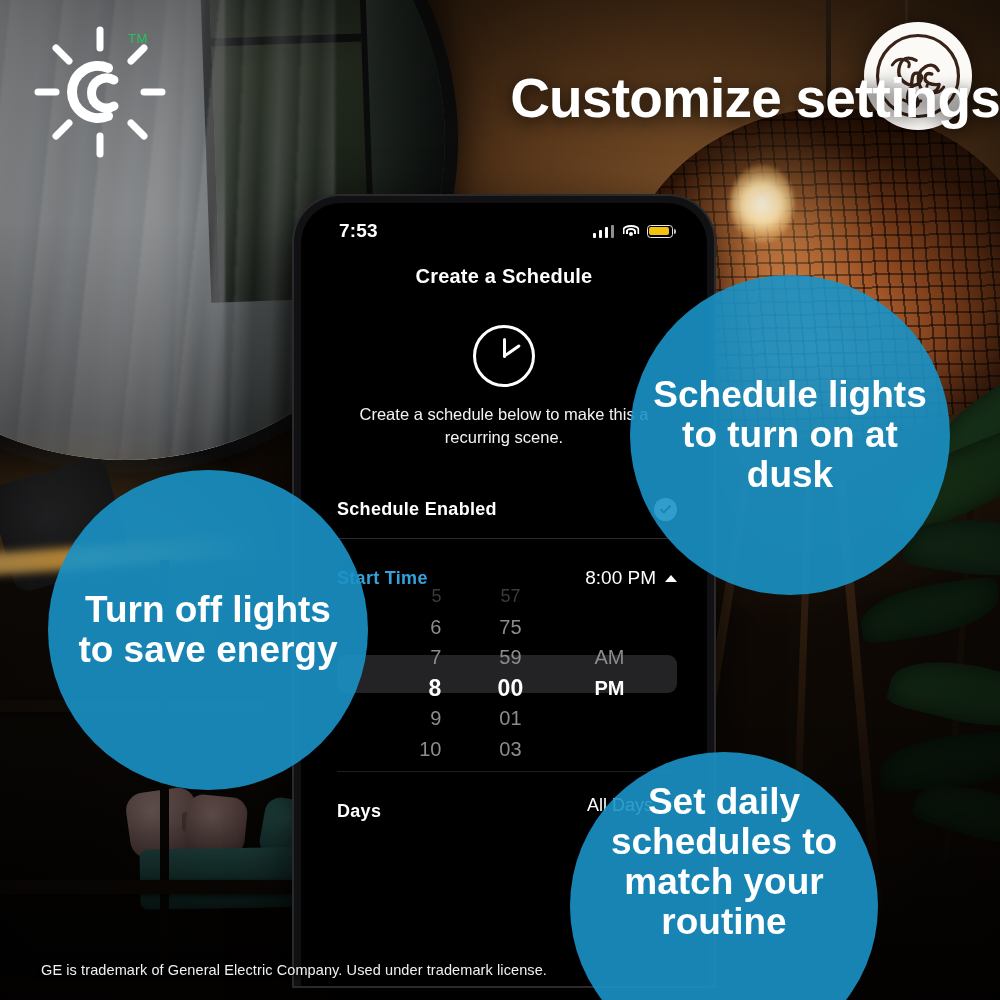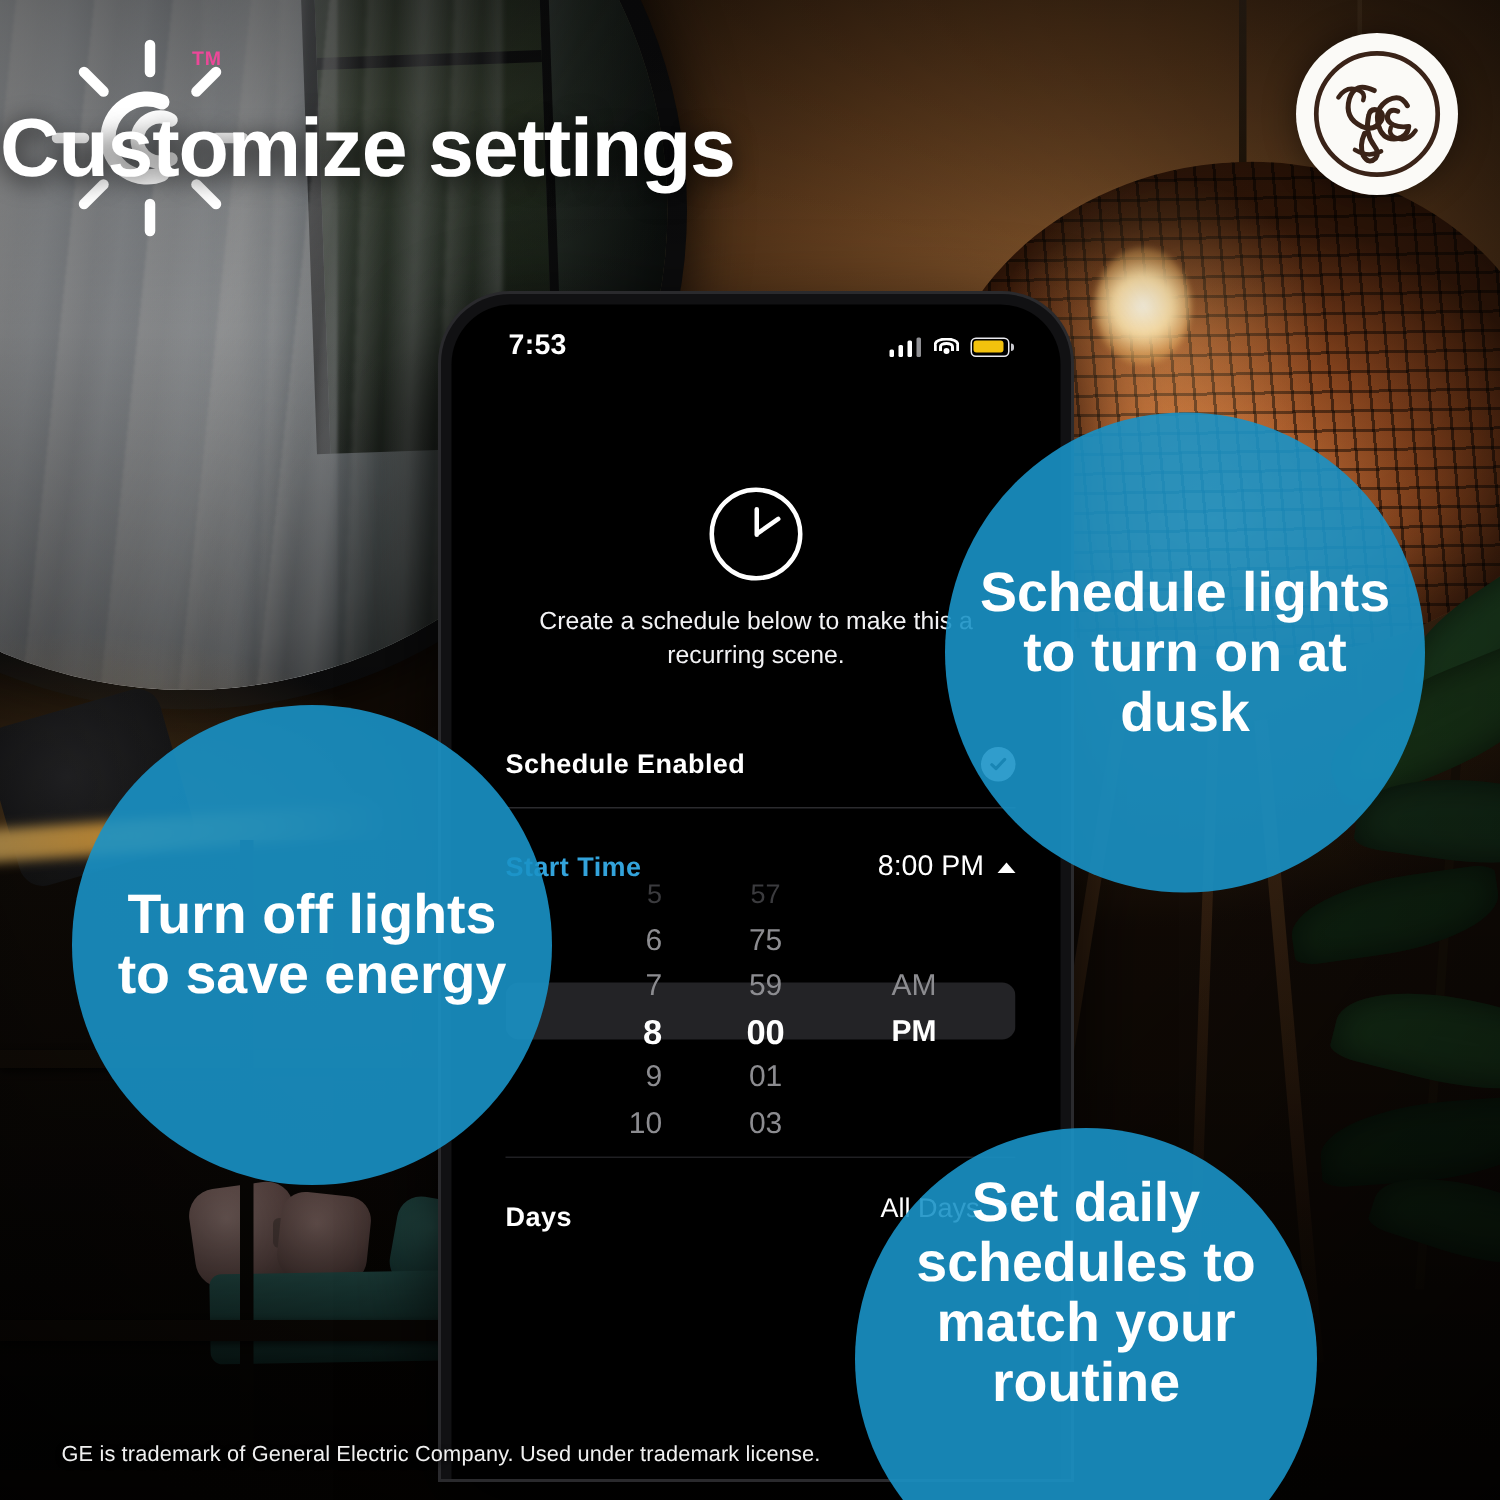"TM" .logo-tm { color: #ec4899 -> #22c55e; font-weight: bold -> normal }
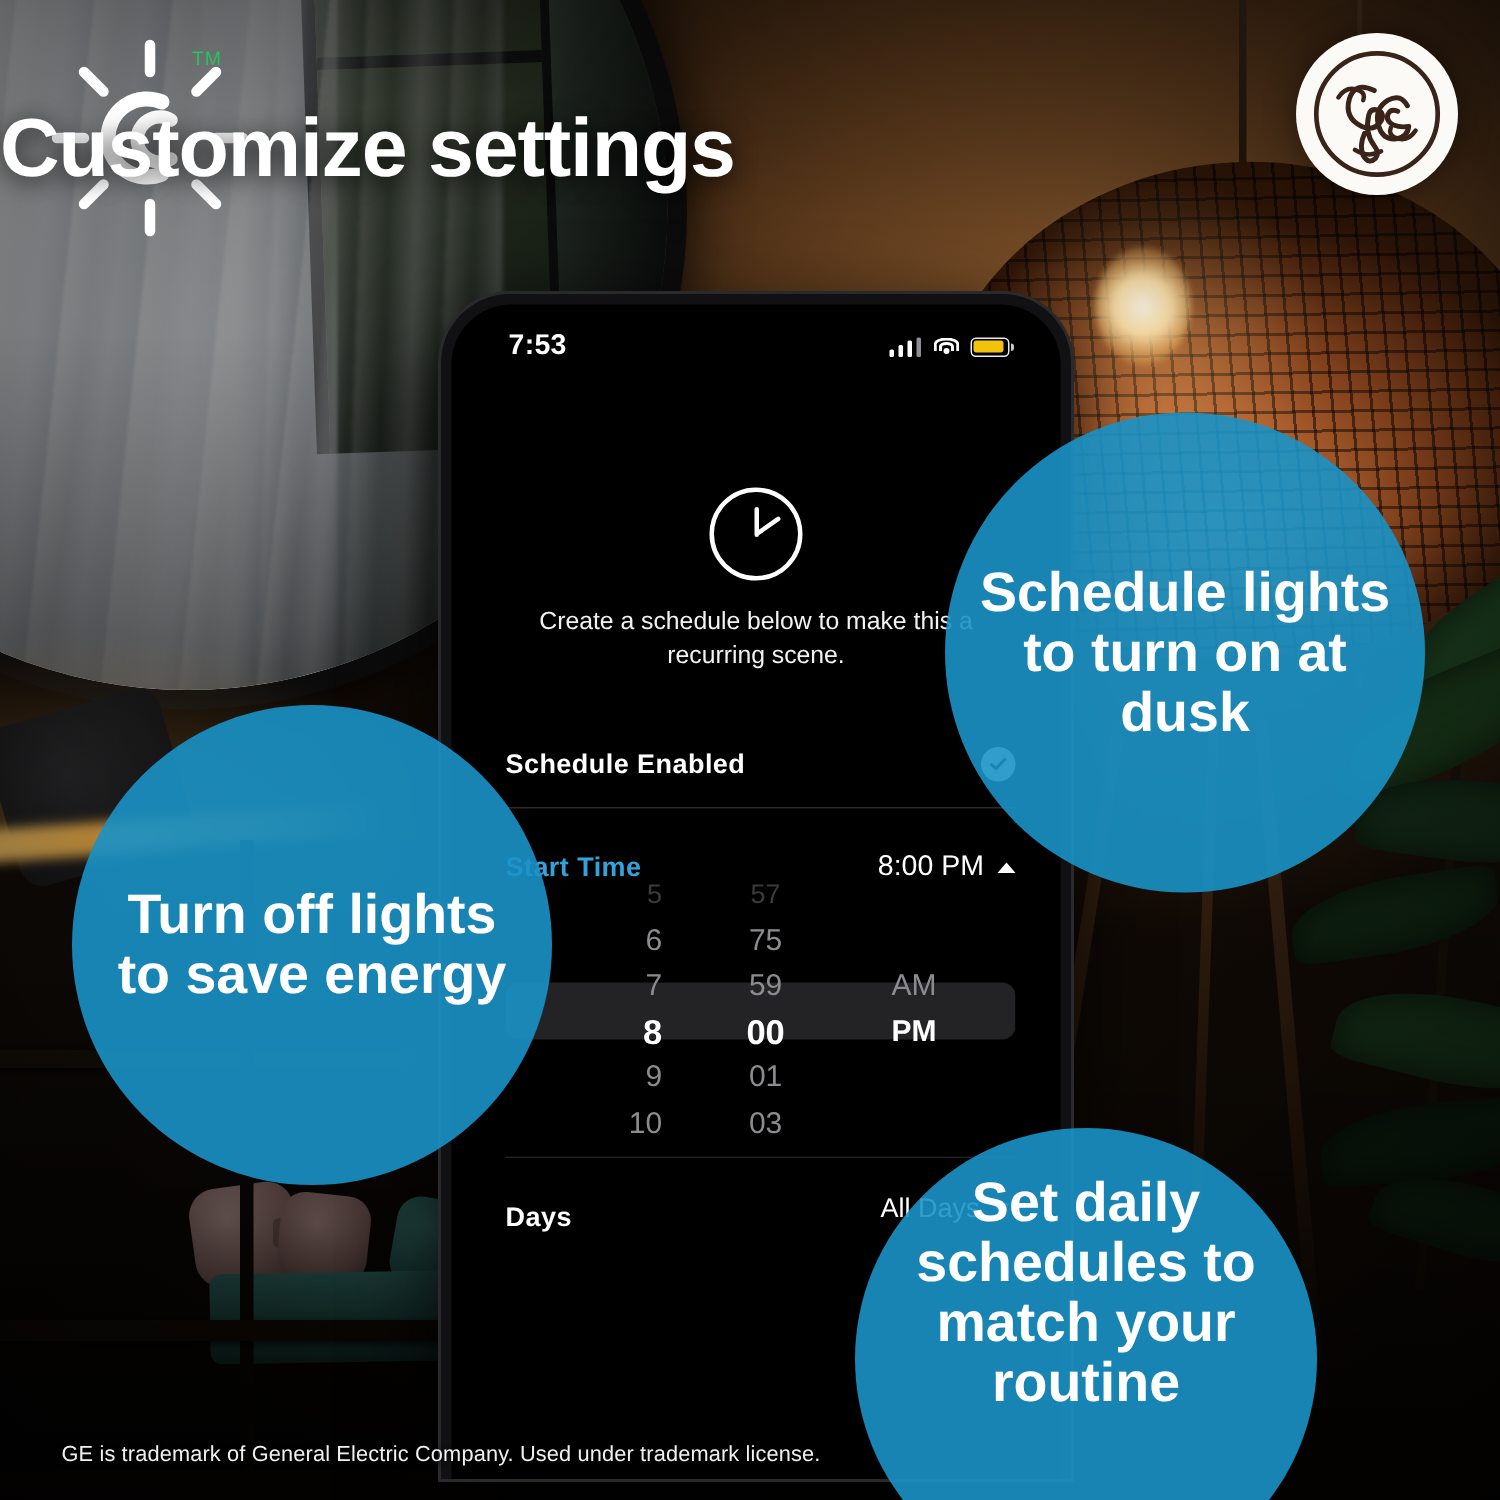"Customize settings" .headline { text-align: left -> right }
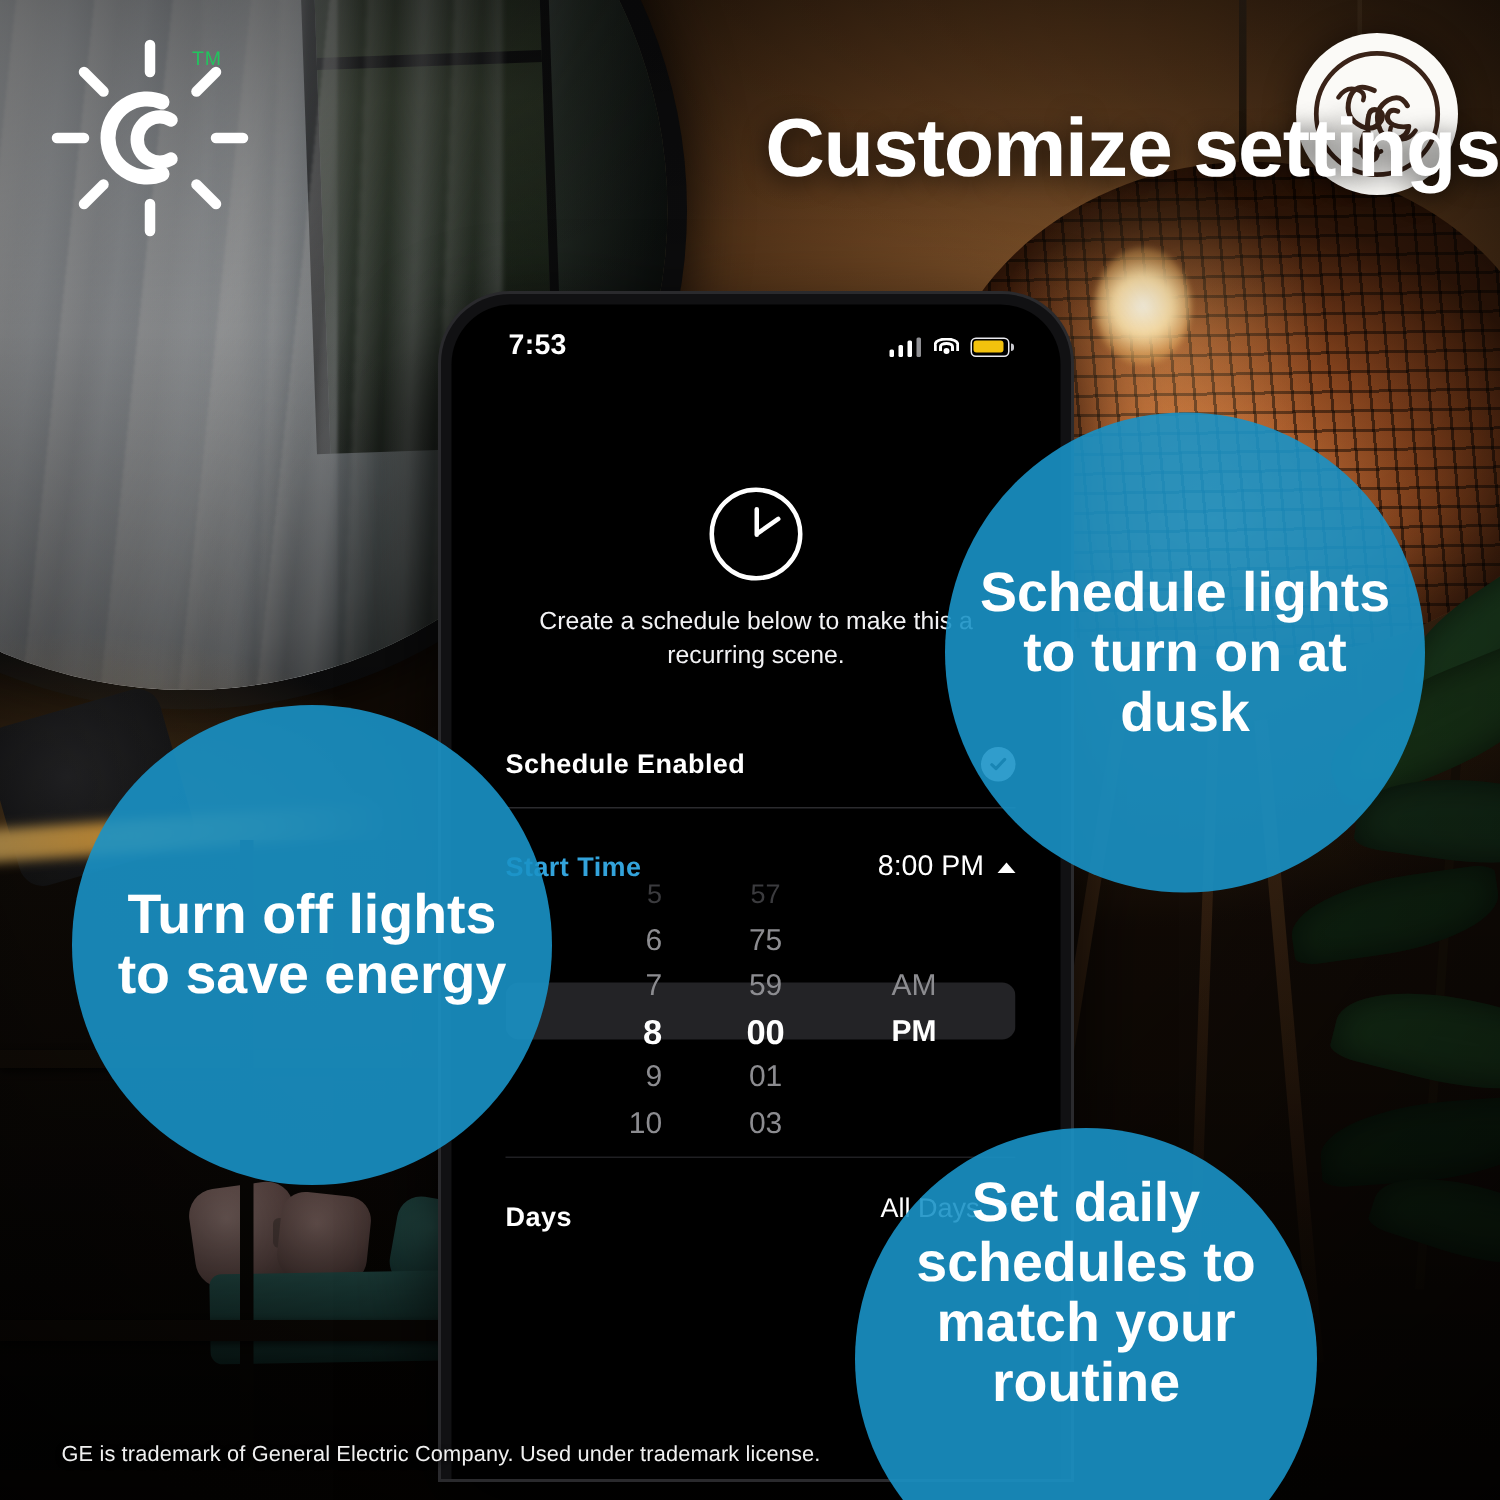"Create a Schedule" div.nav-title { html: none -> <div>Create a Schedule</div> }
